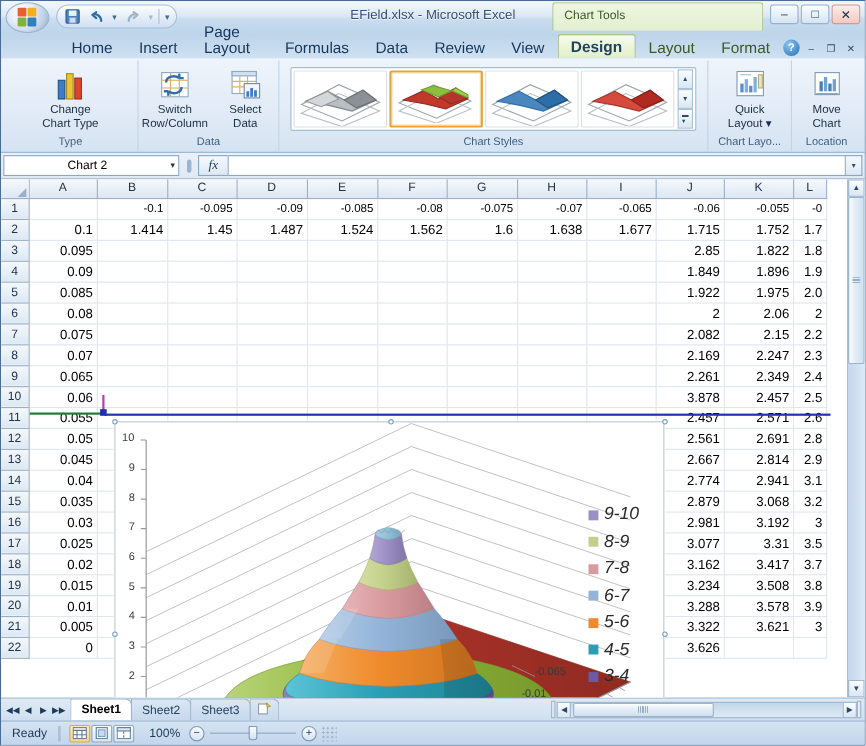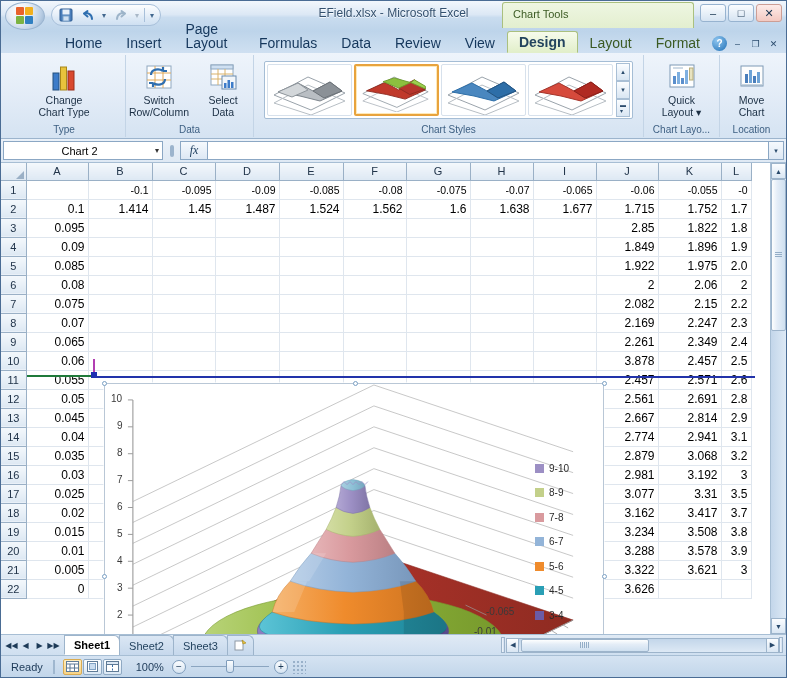"9-10" .legend-lbl { font-size: 10px -> 16px; font-style: none -> italic }
